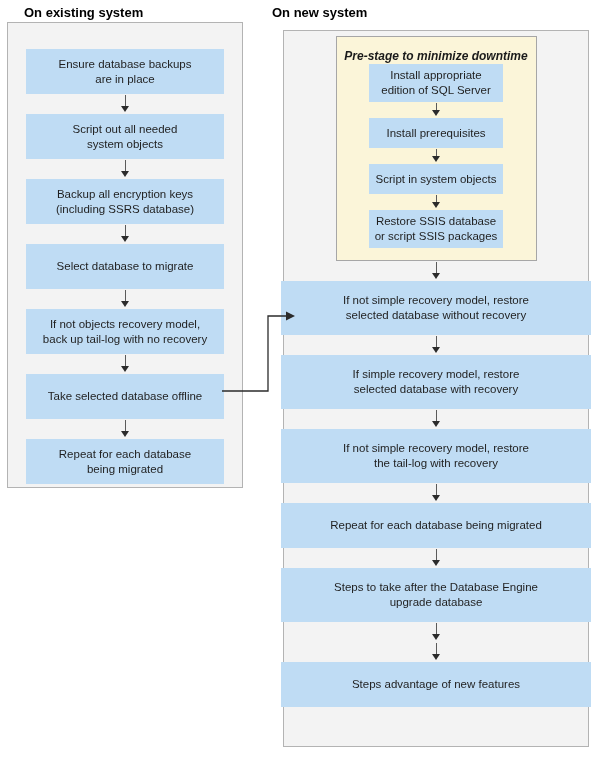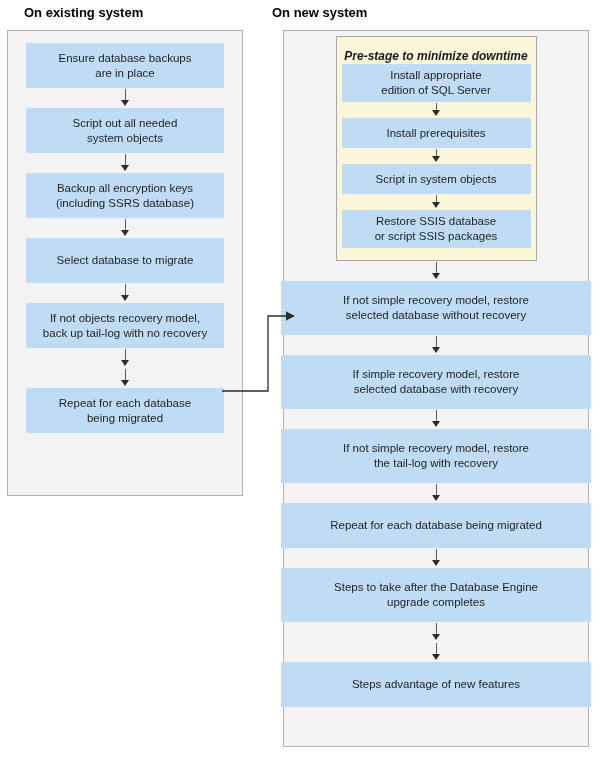"Ensure database backups" #left-panel { padding-top: 12px -> 26px; top: 30px -> 22px }
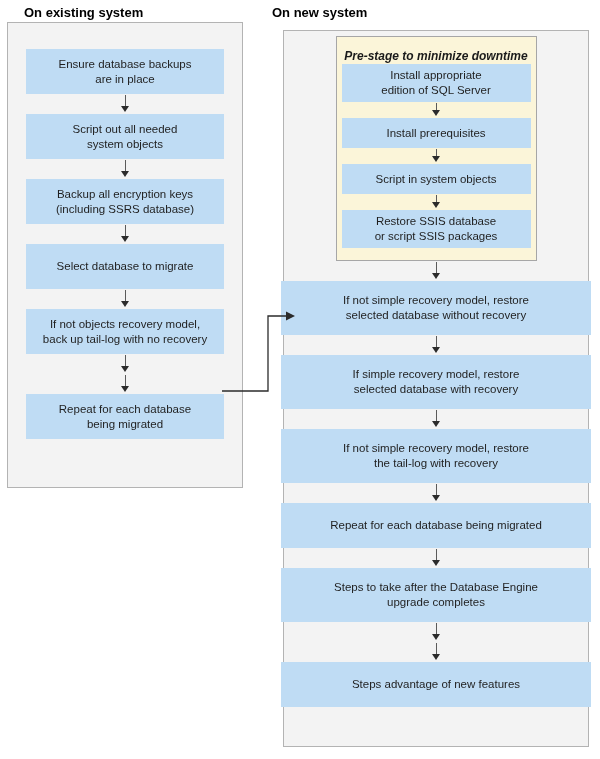"Install appropriate" .prestage .flow-box { width: 189px -> 134px }
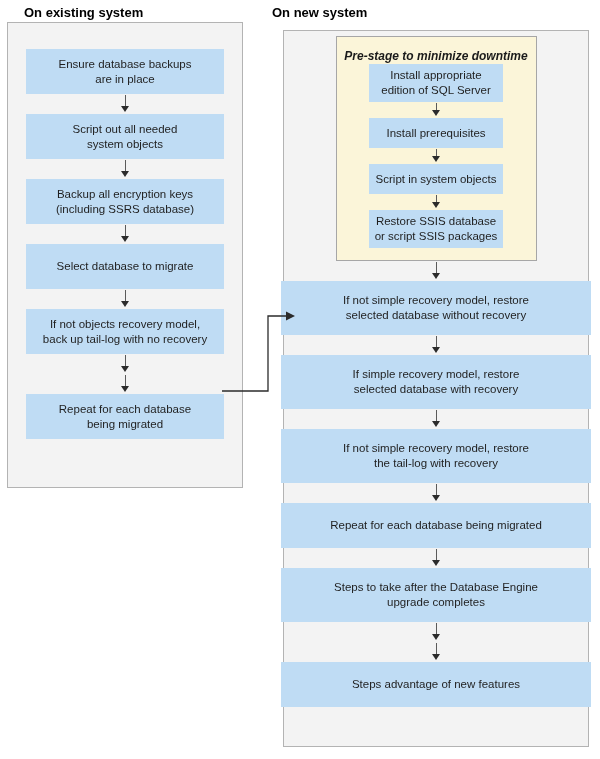"Take selected database offline" div.flow-box { html: none -> <div>Take selected database offline</div> }
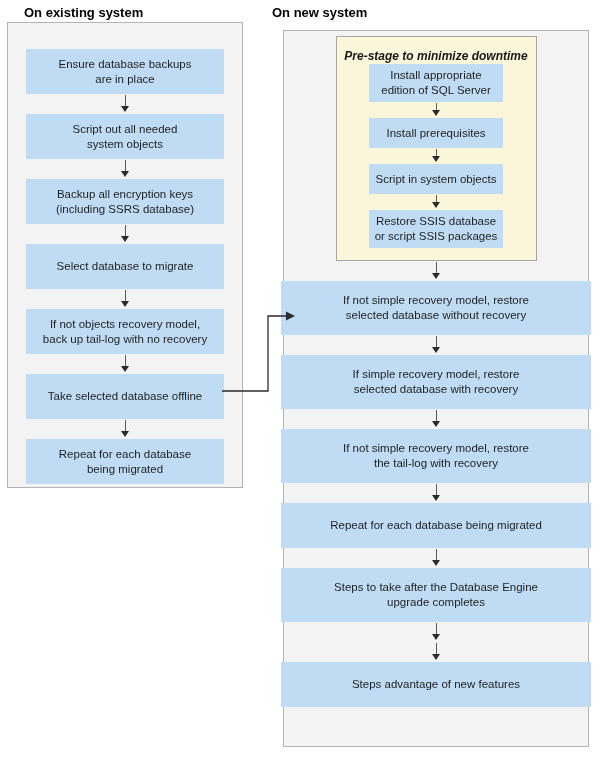"Steps to take after the" div.flow-box { text: completes -> database }
